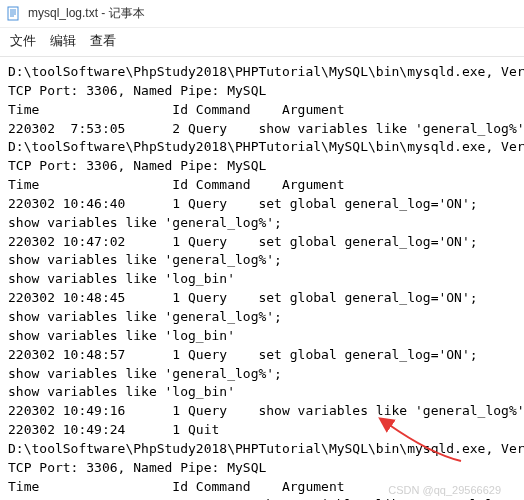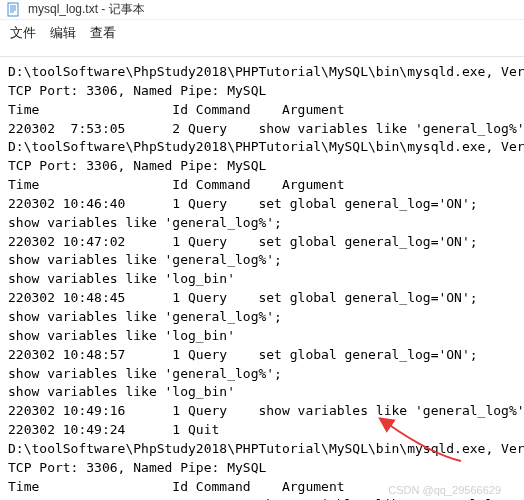"mysql_log.txt - 记事本" .title-bar { height: 20px -> 28px }
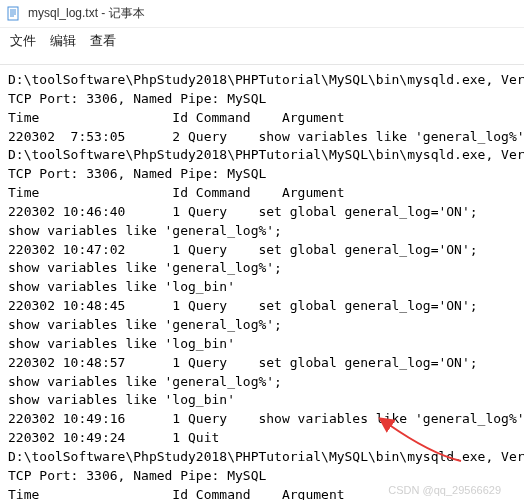"文件" .menu-bar { padding: 4px 10px 14px 10px -> 4px 10px 6px 10px }
